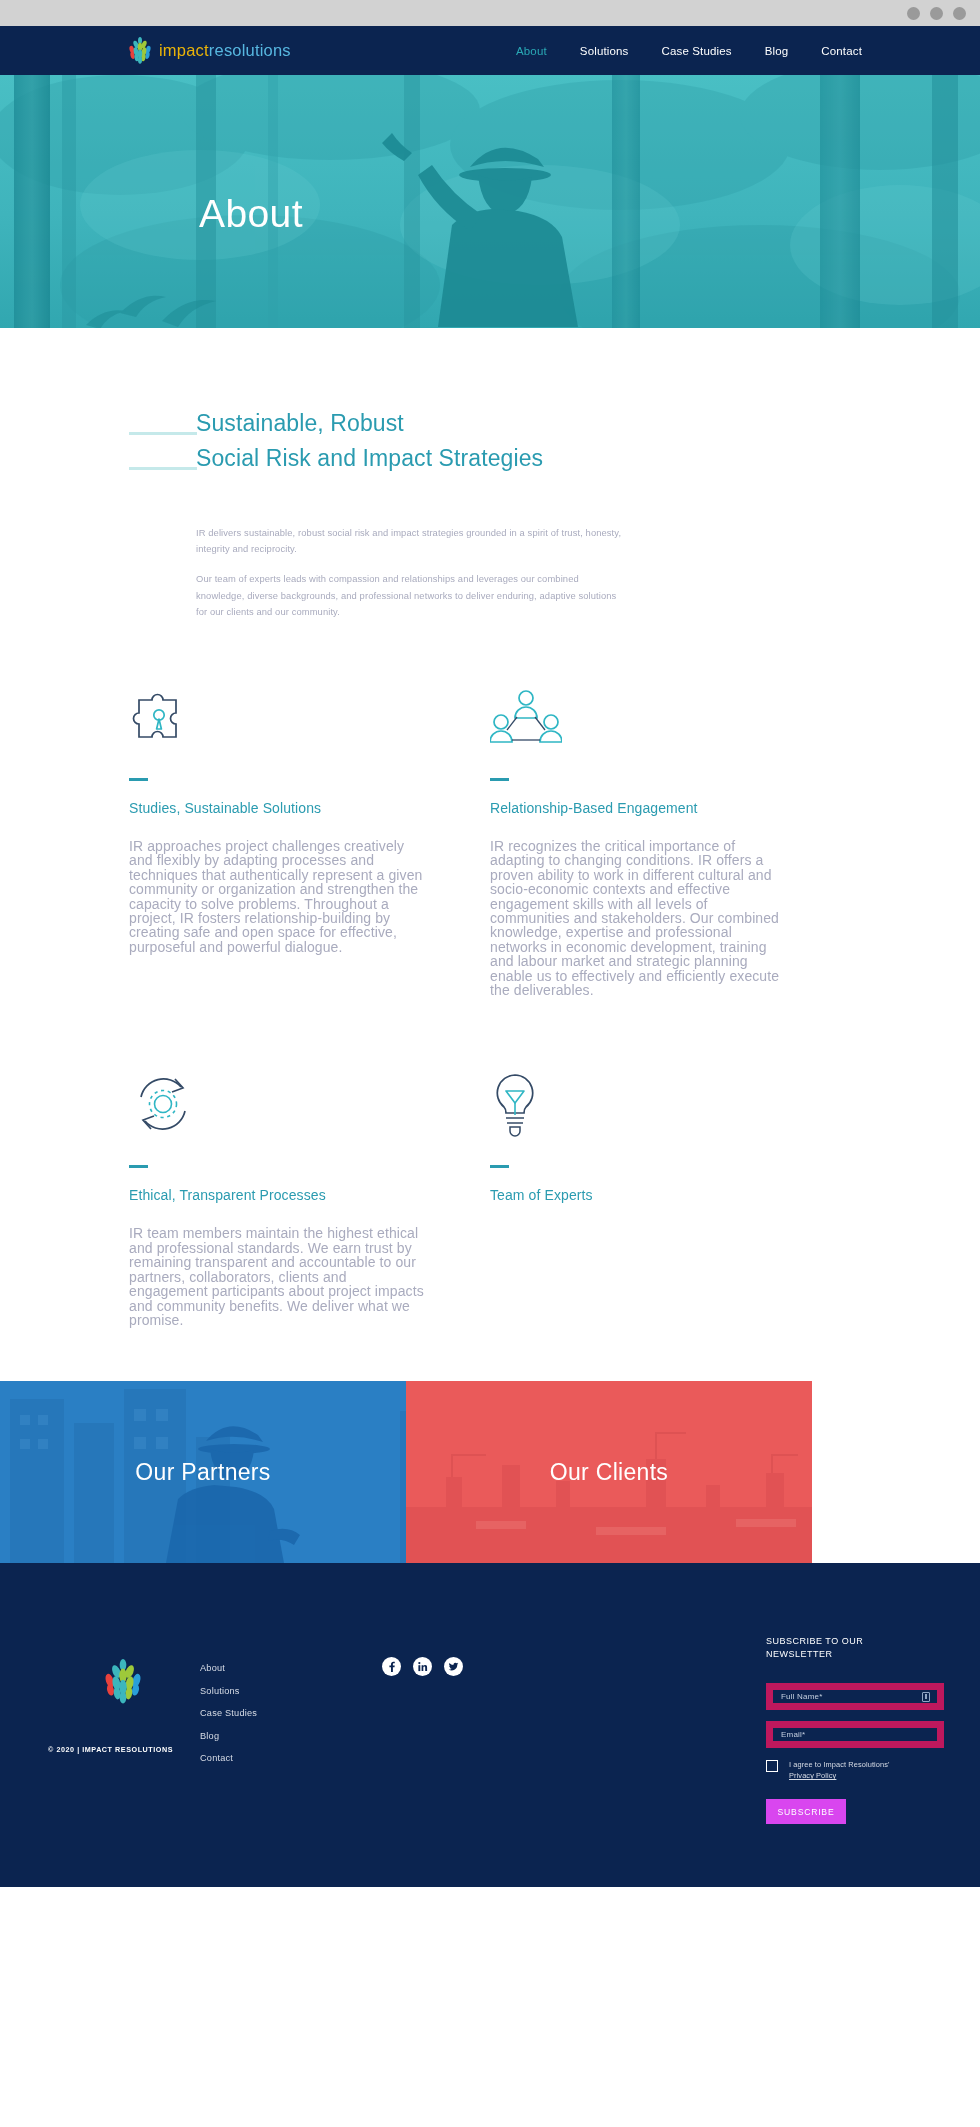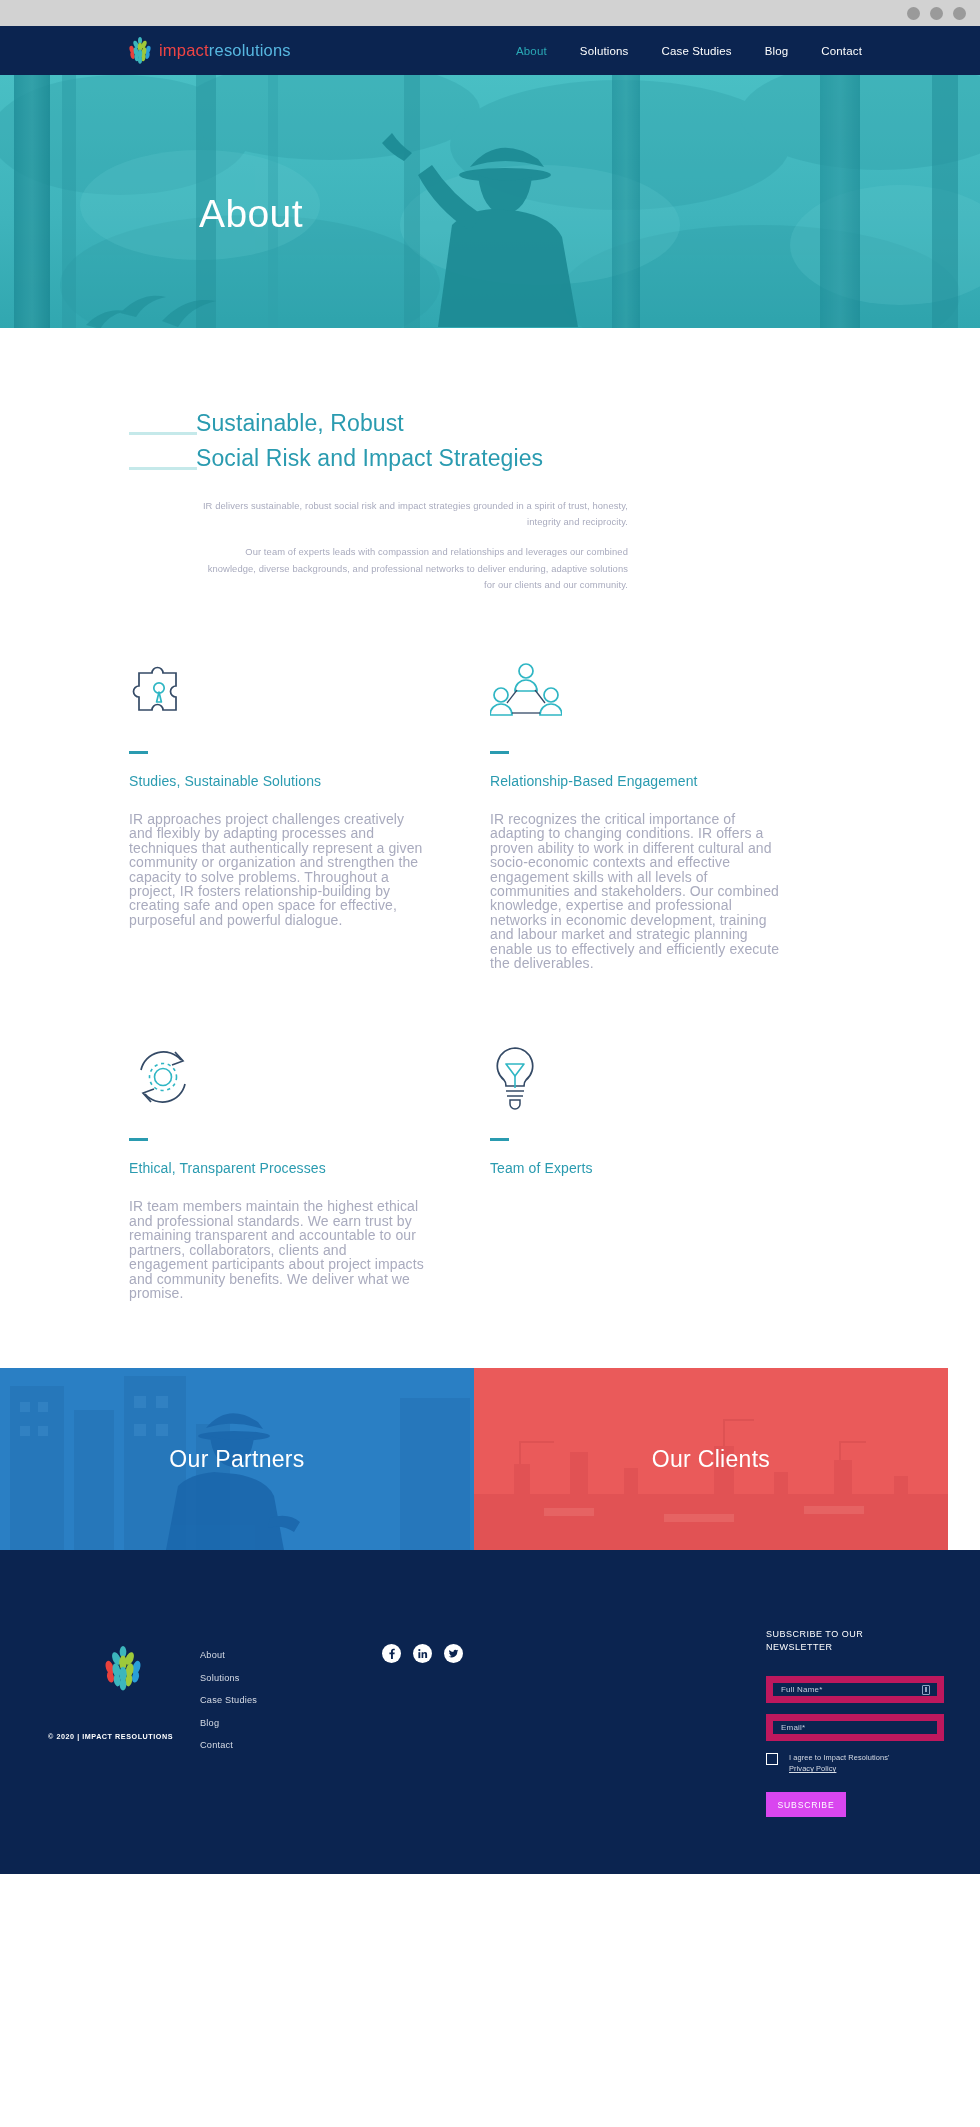"impact" .brand-impact { color: #ef4444 -> #eab308 }
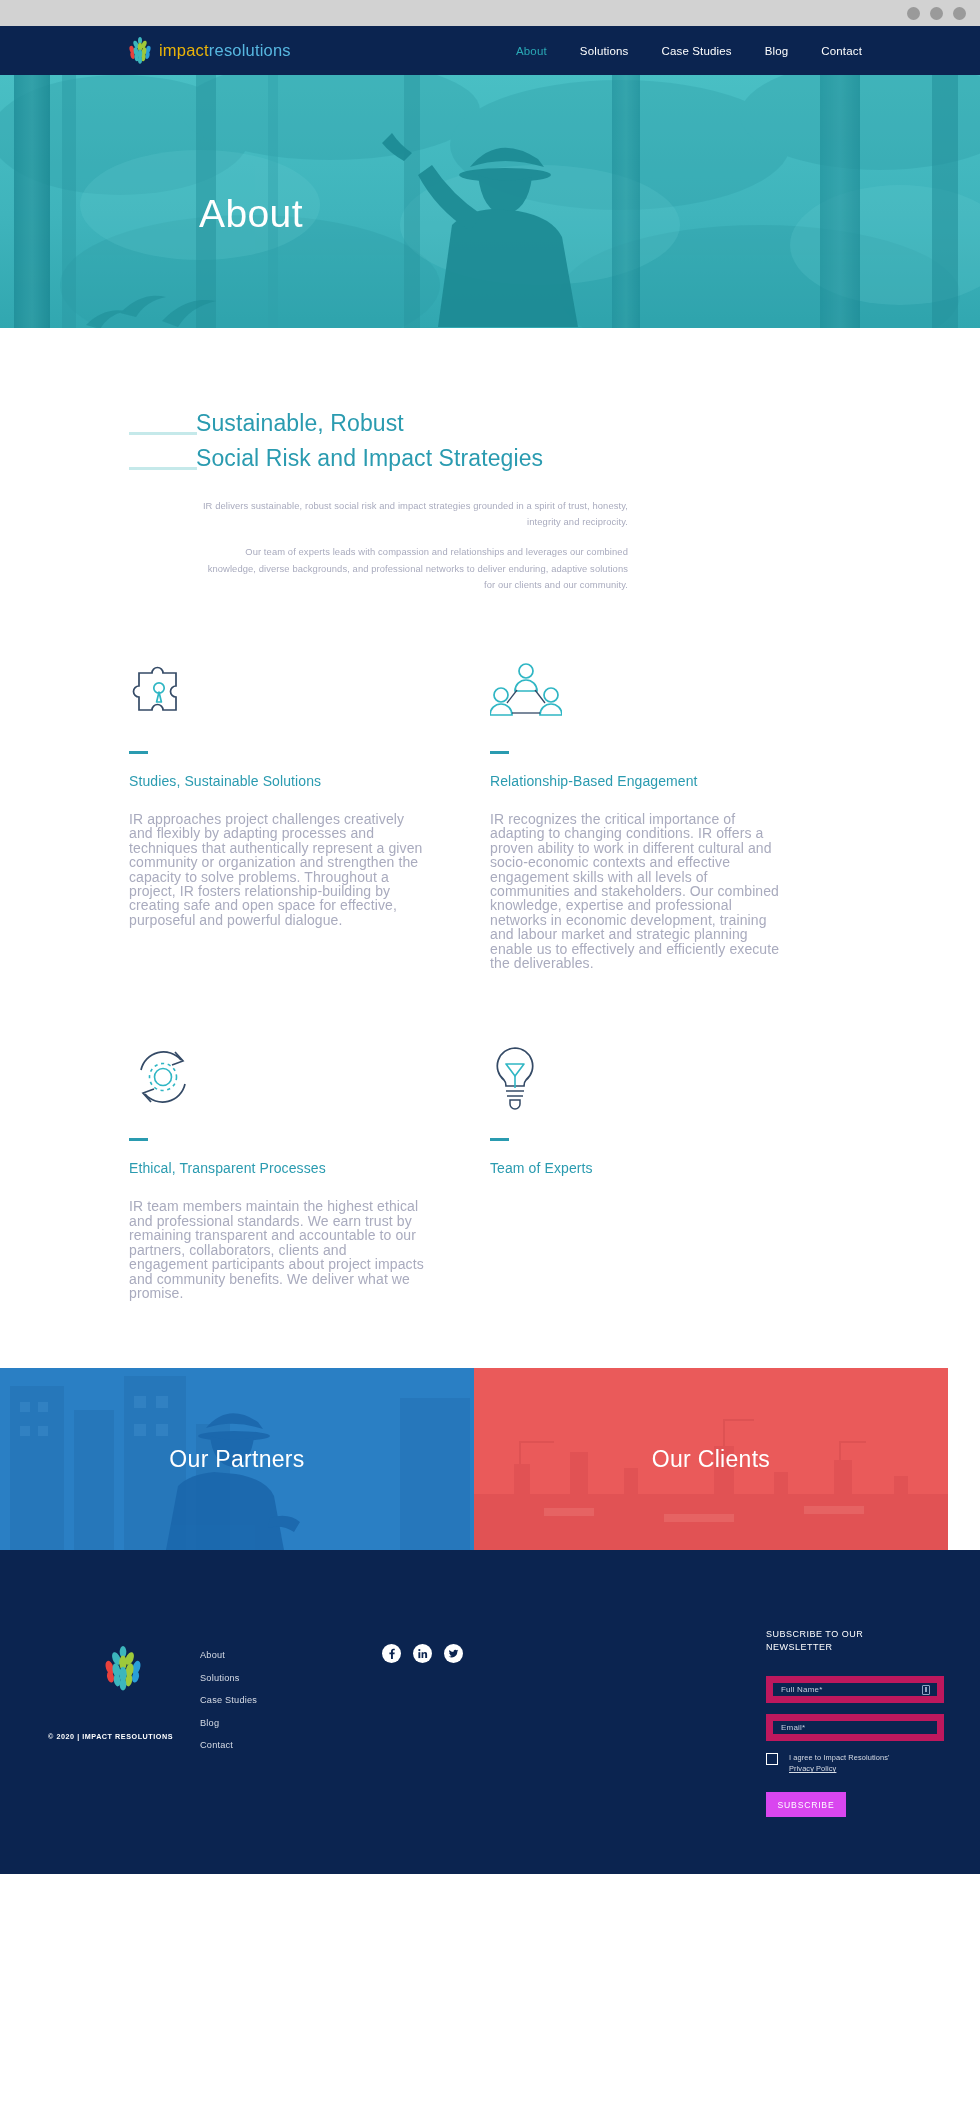"IR delivers sustainable, robust social" .intro-body { margin-top: 22px -> 49px; text-align: right -> none }
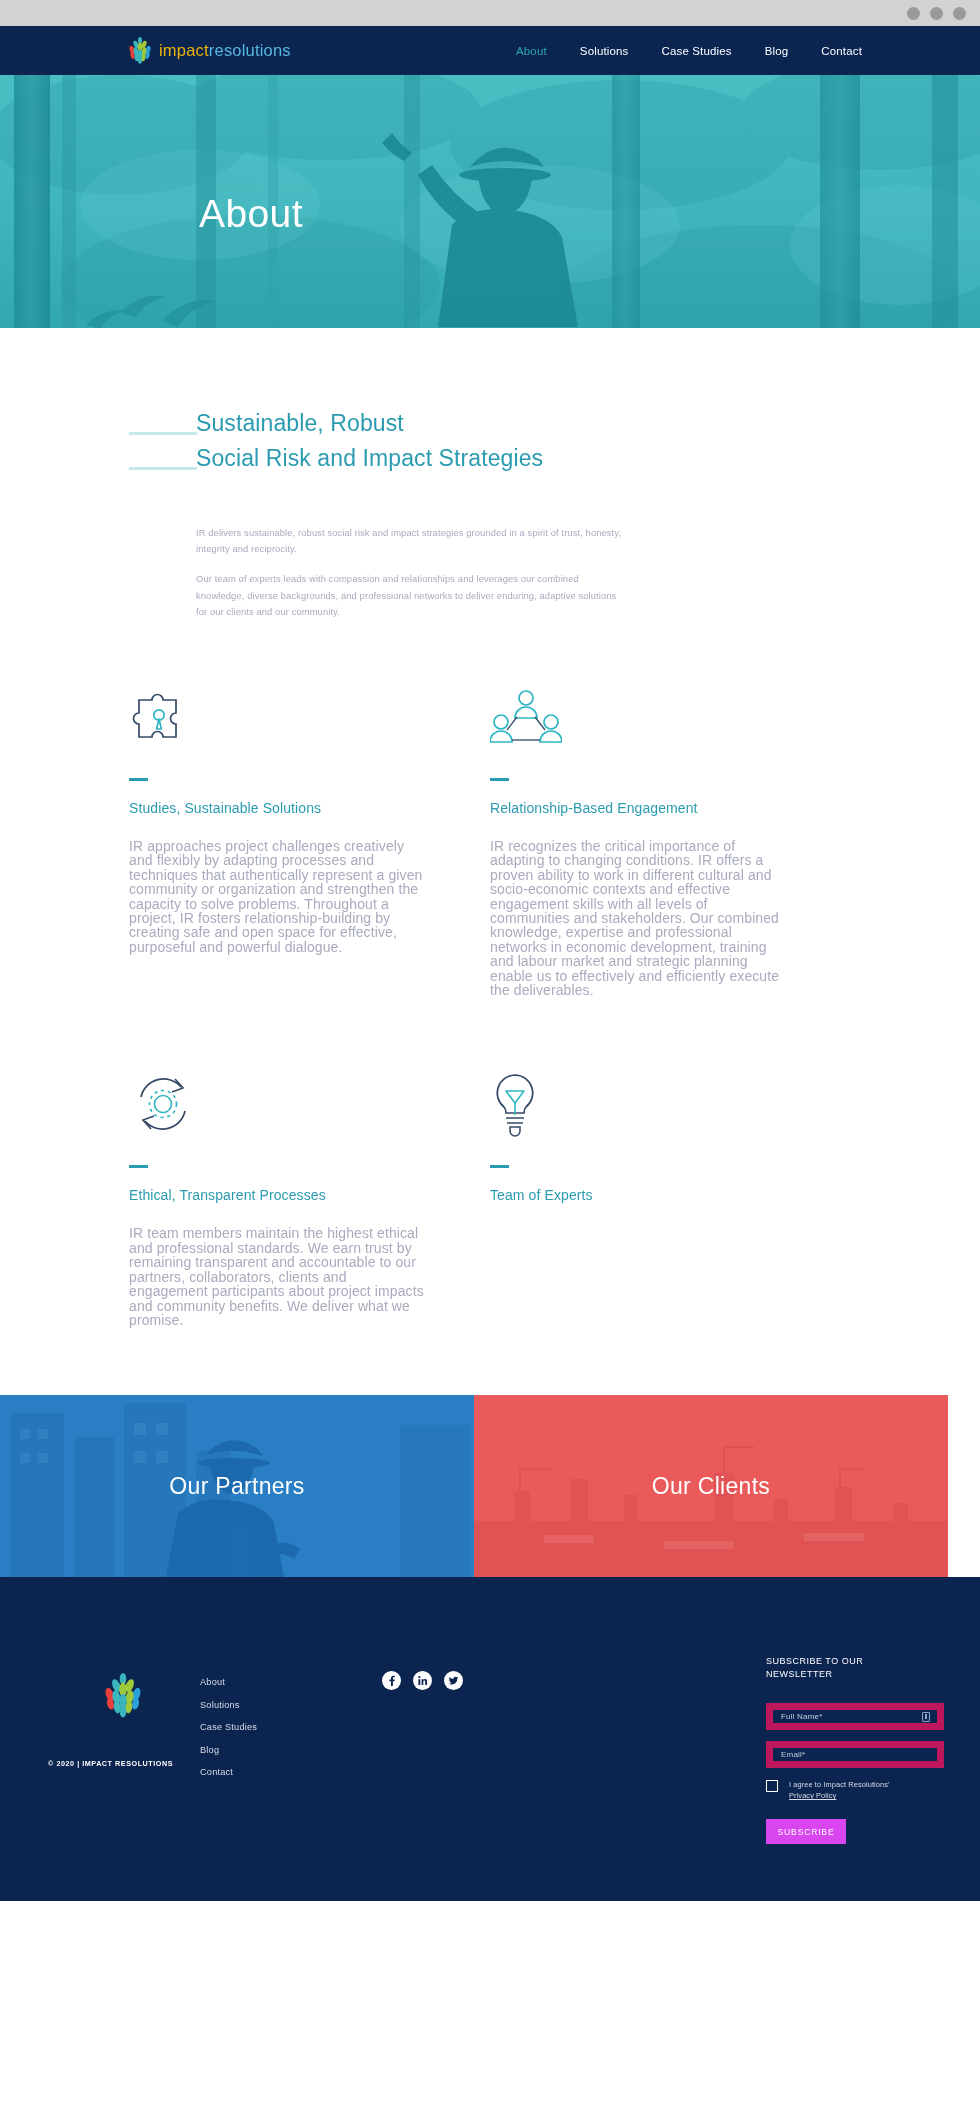"Our Partners" .banners { margin-top: 68px -> 54px; width: 948px -> 812px }
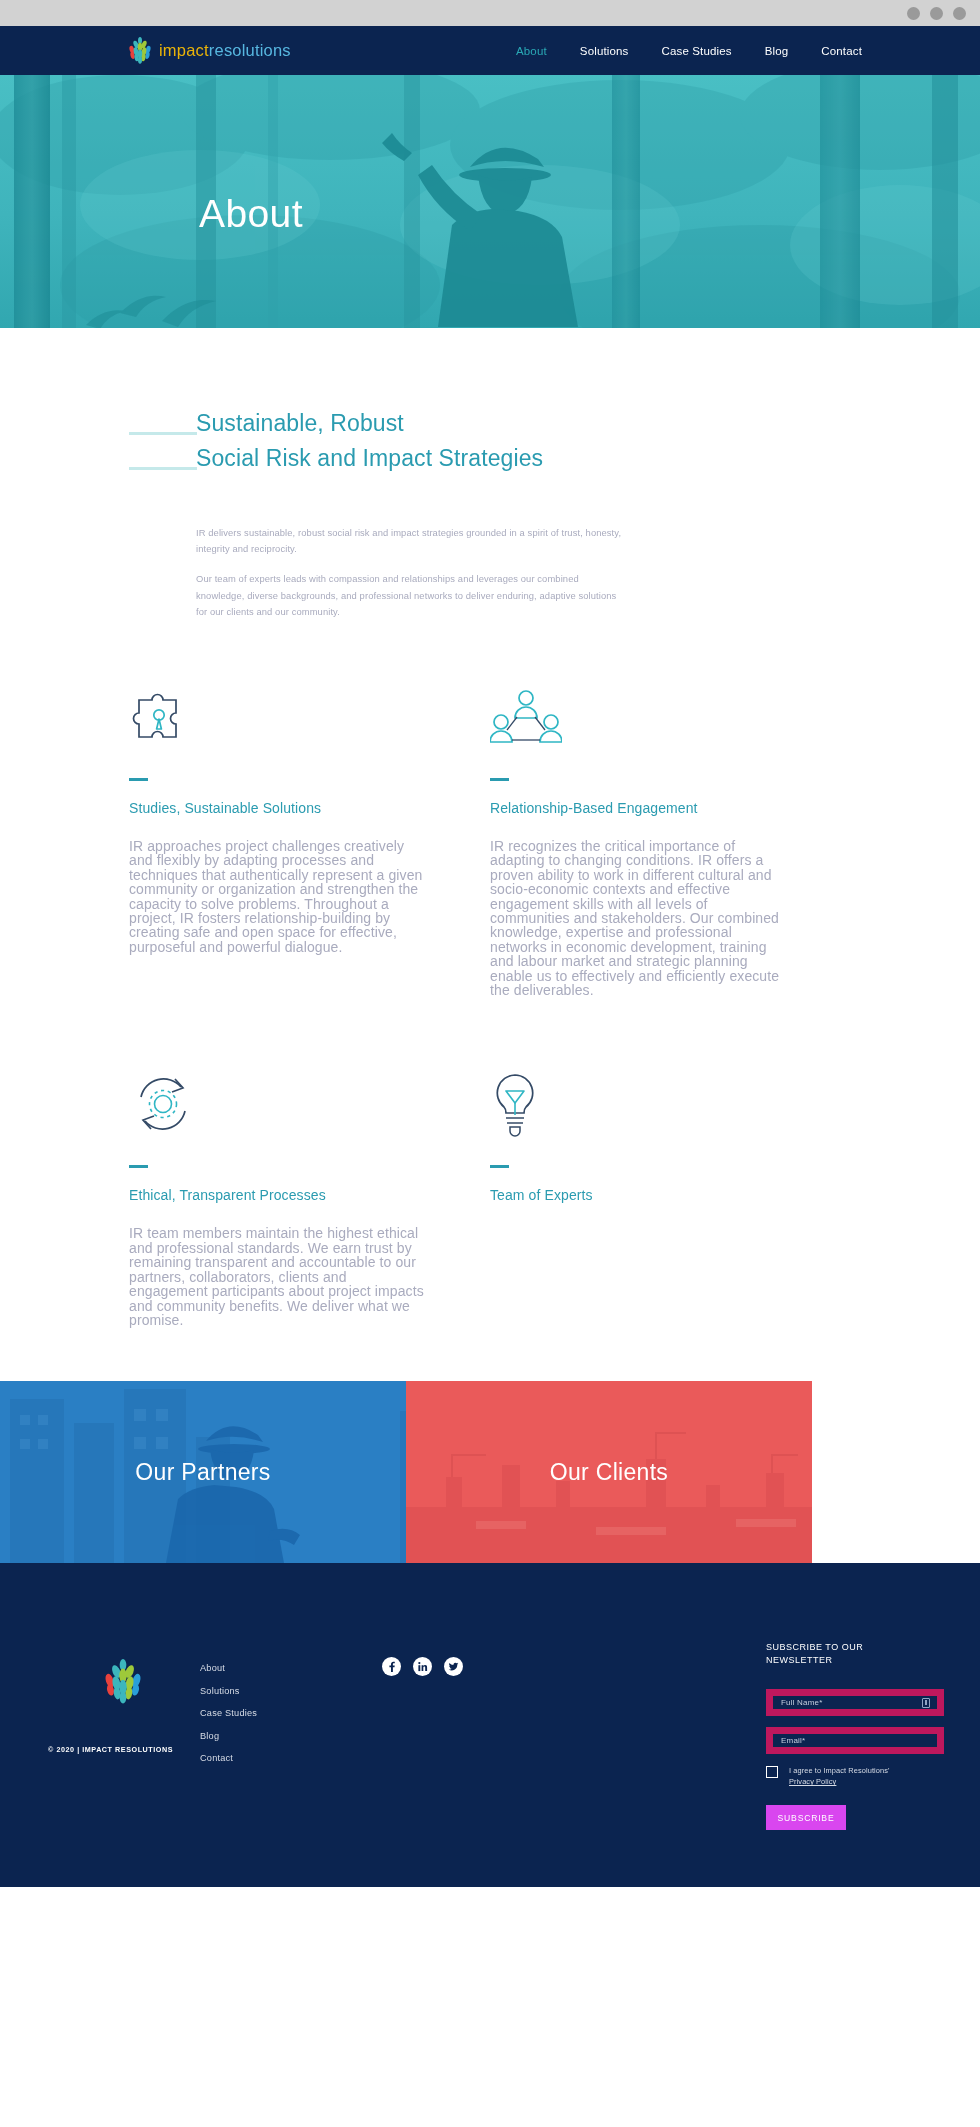"SUBSCRIBE TO OUR" div.news { top: 78px -> 72px }
